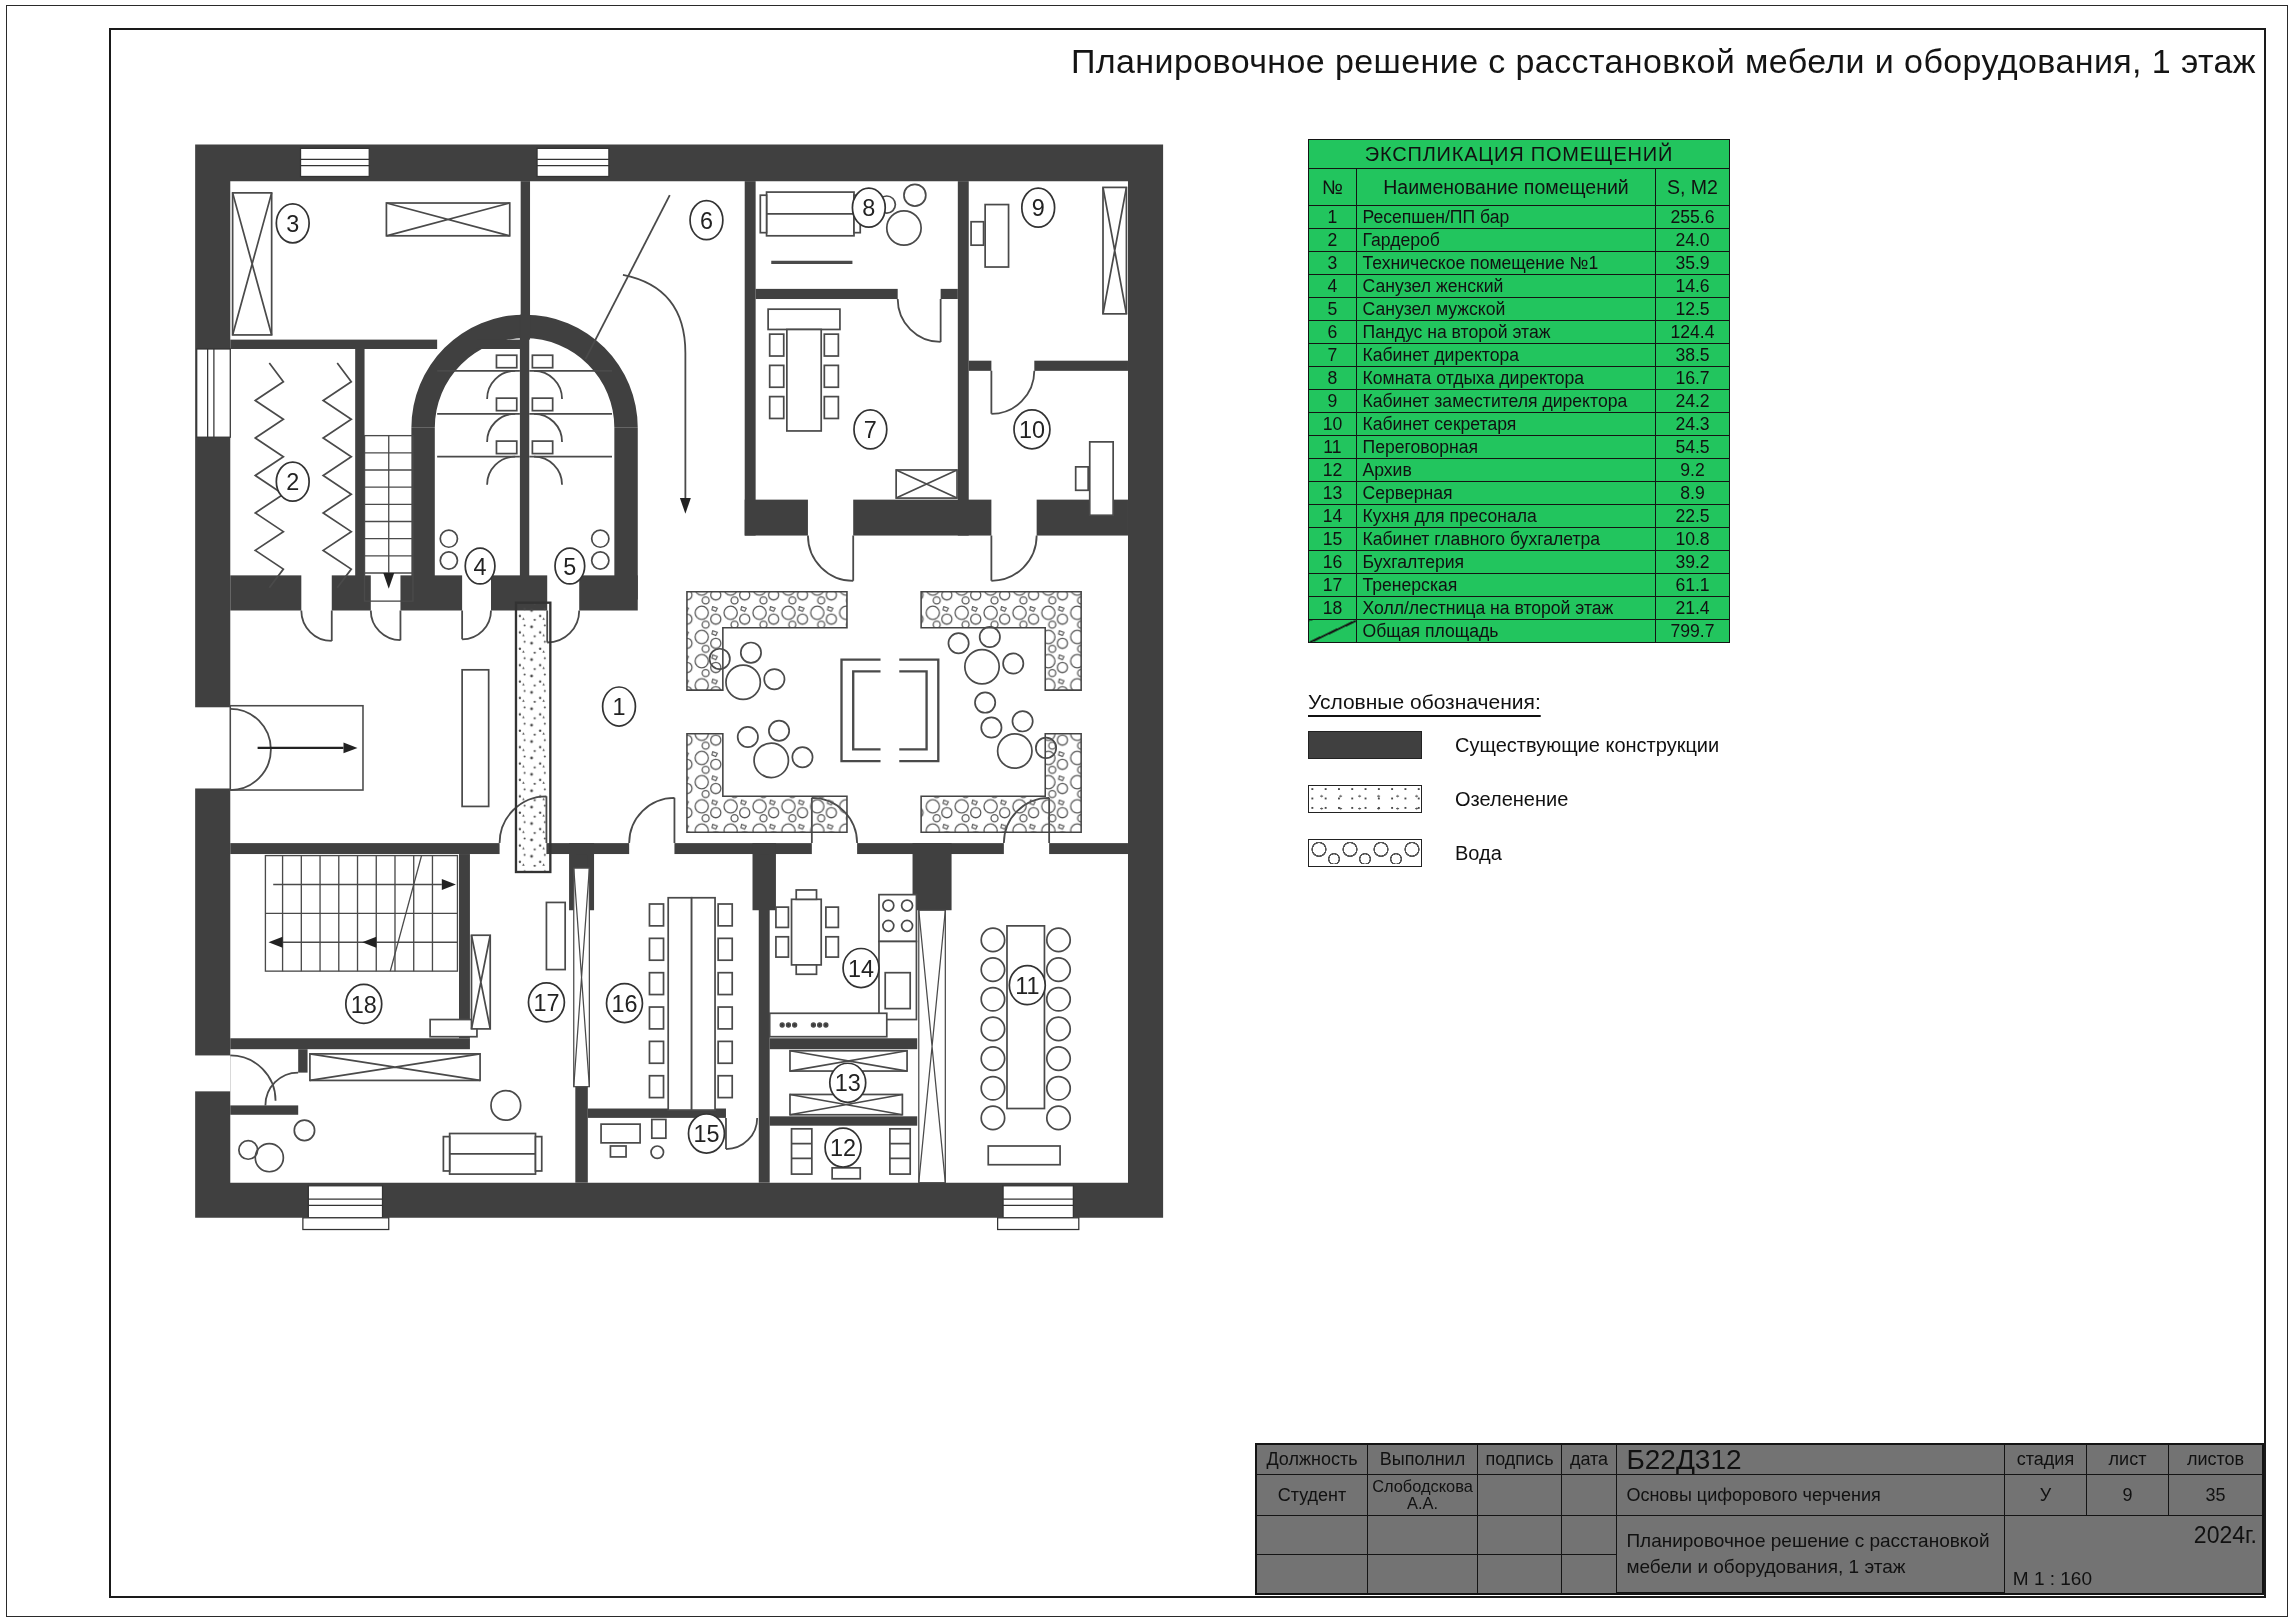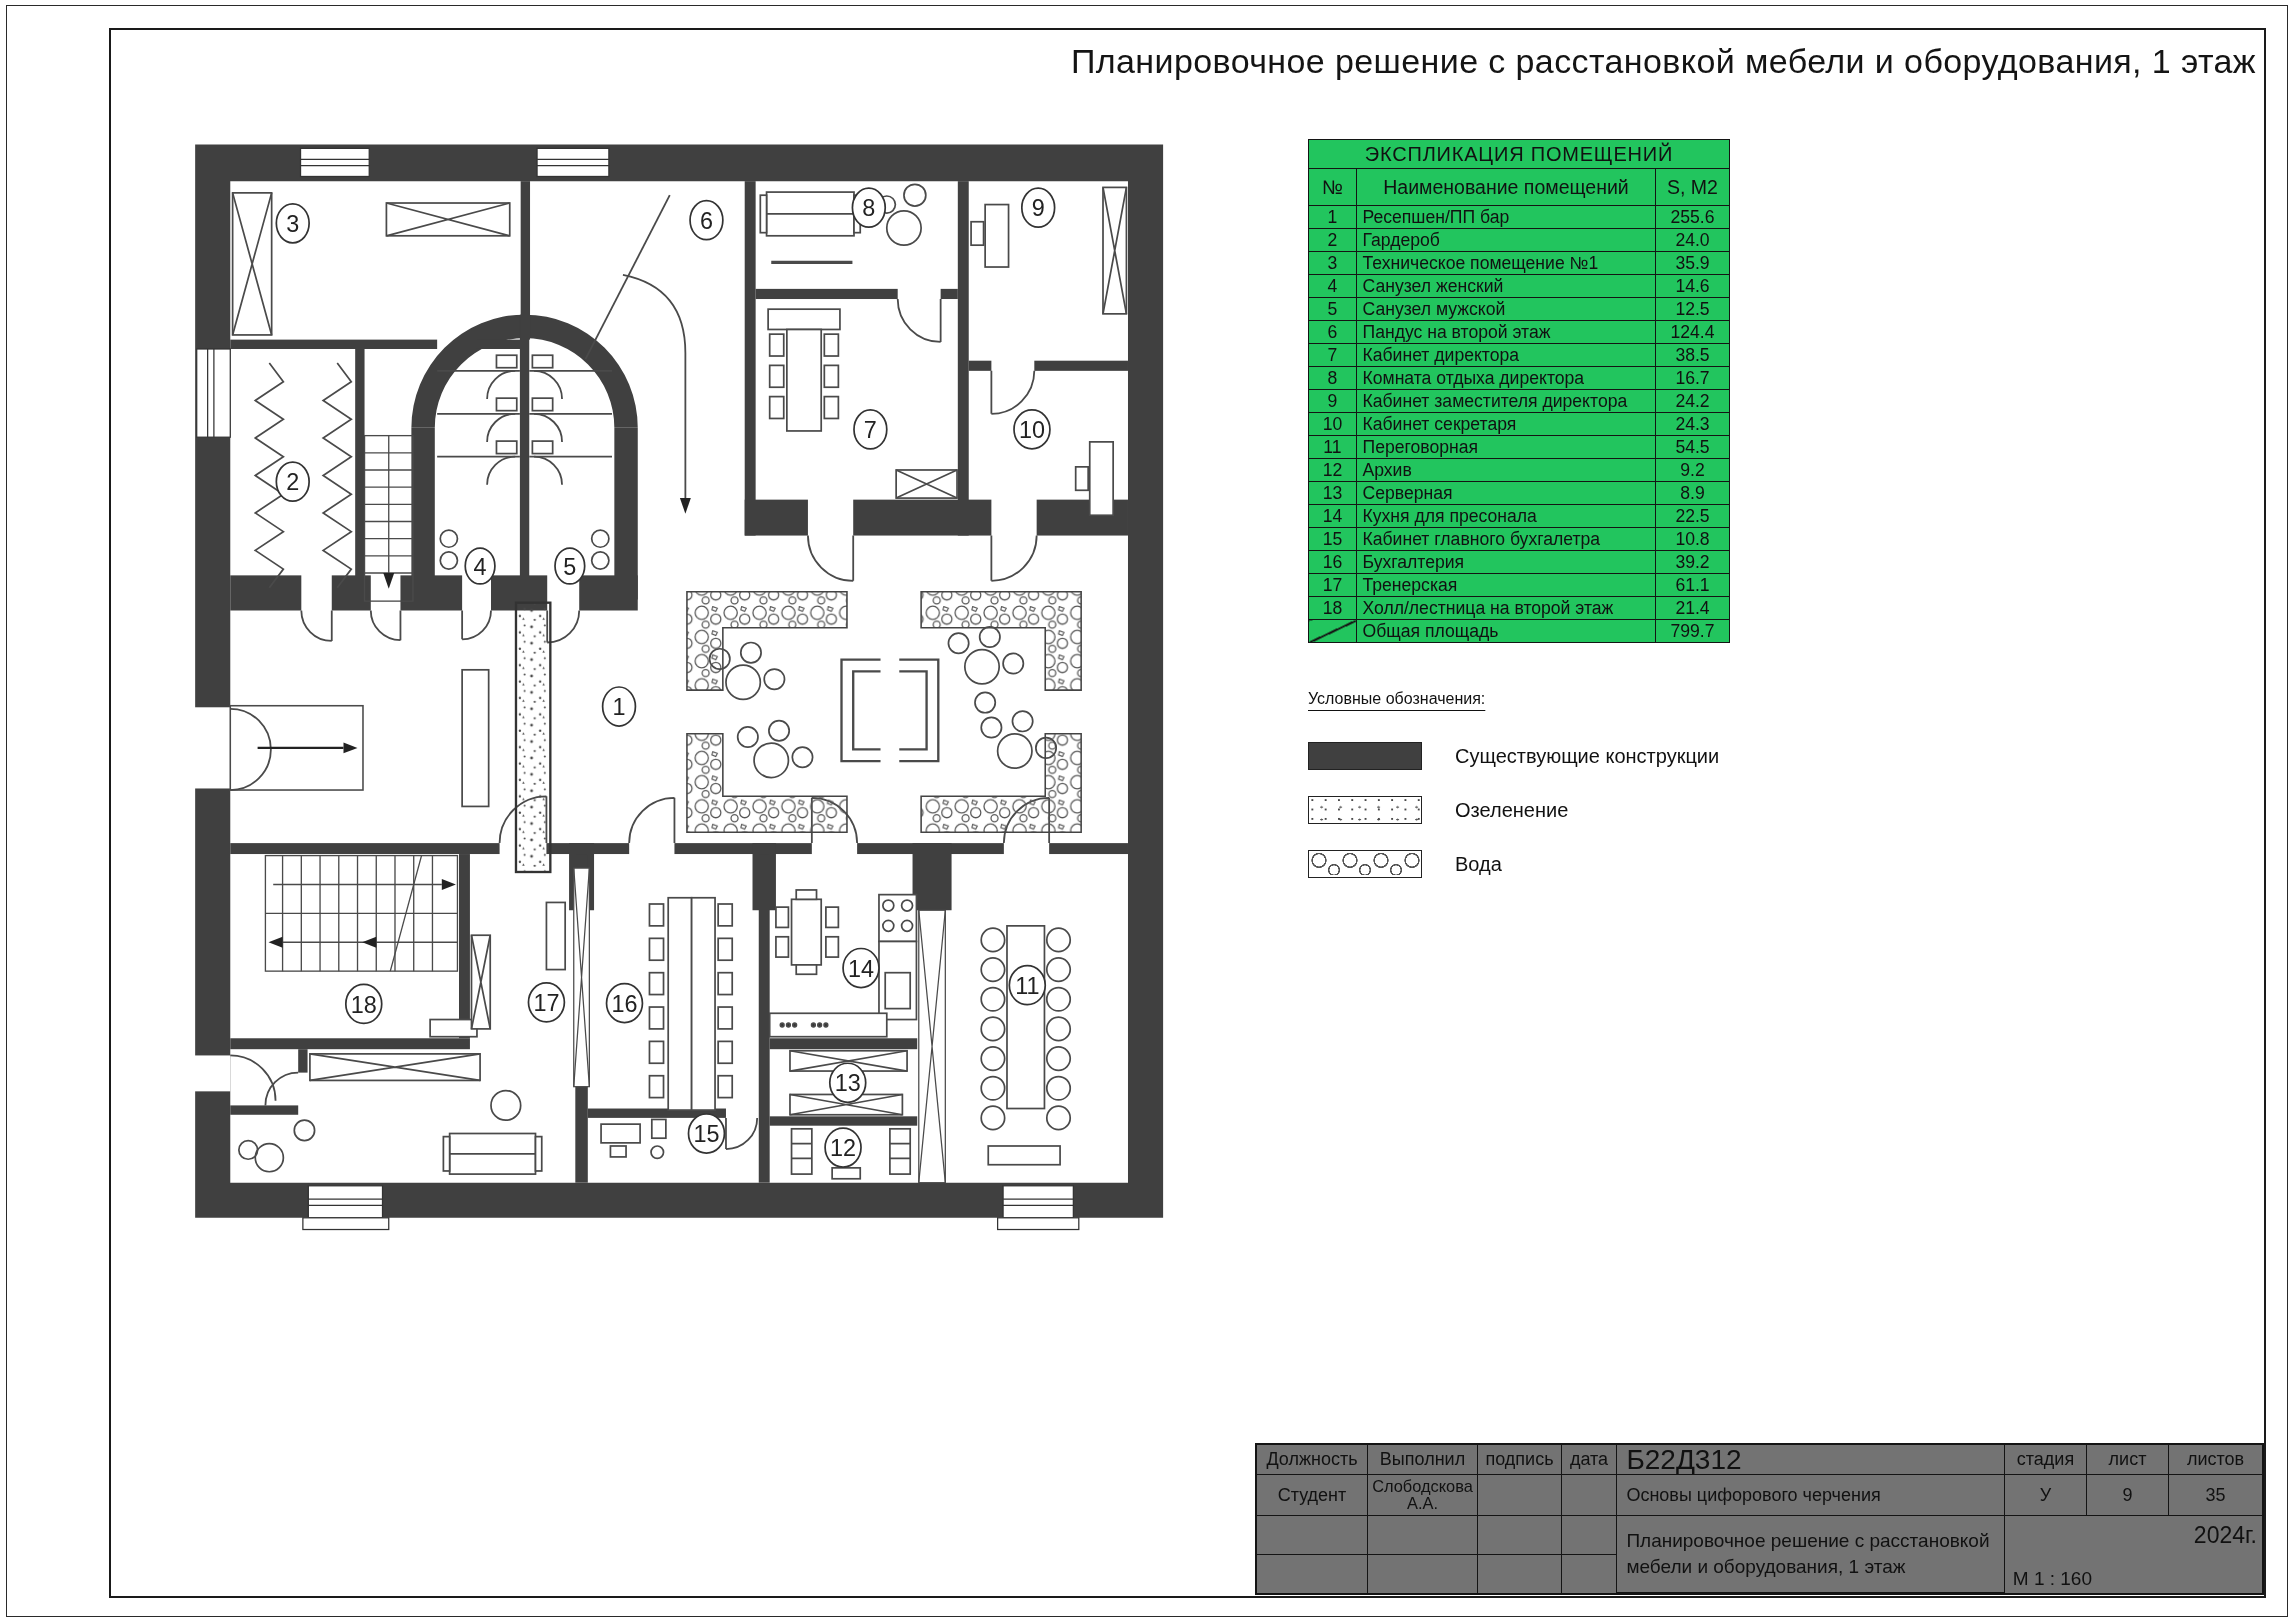"Условные обозначения:" .legend-title { font-size: 16px -> 21px }
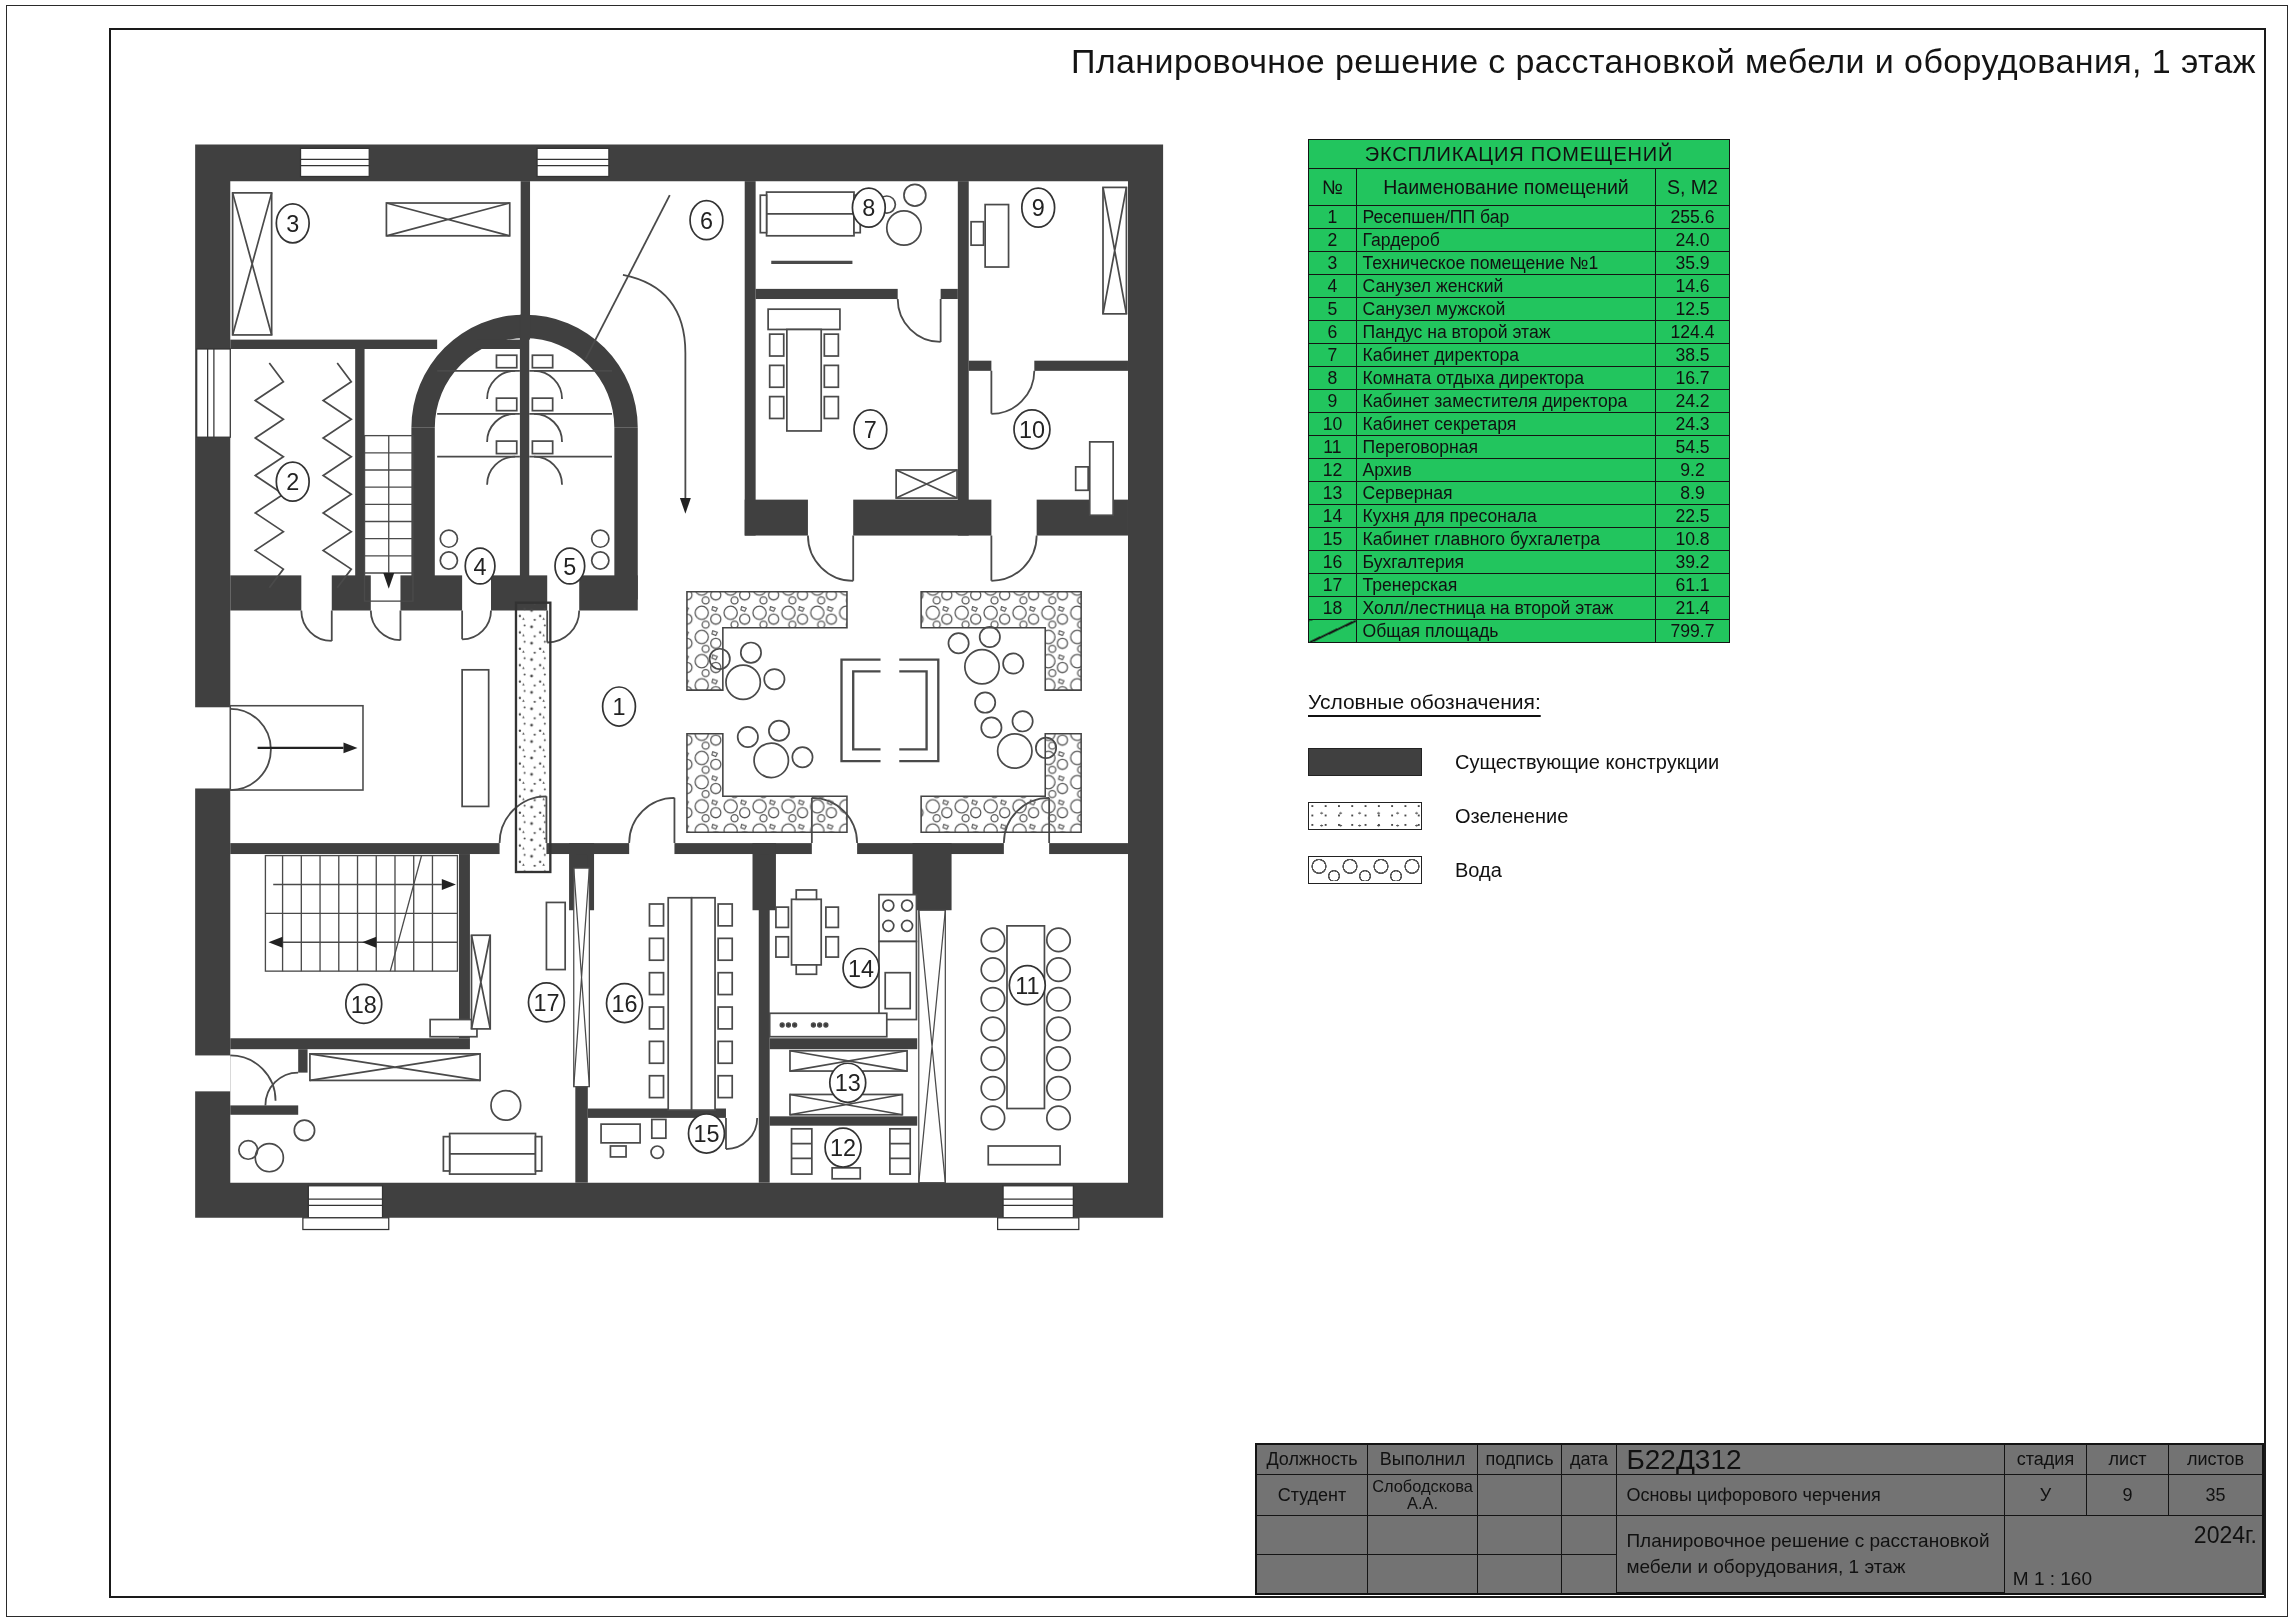"Существующие конструкции" .legend-item:first-of-type { margin-top: 33px -> 16px }
